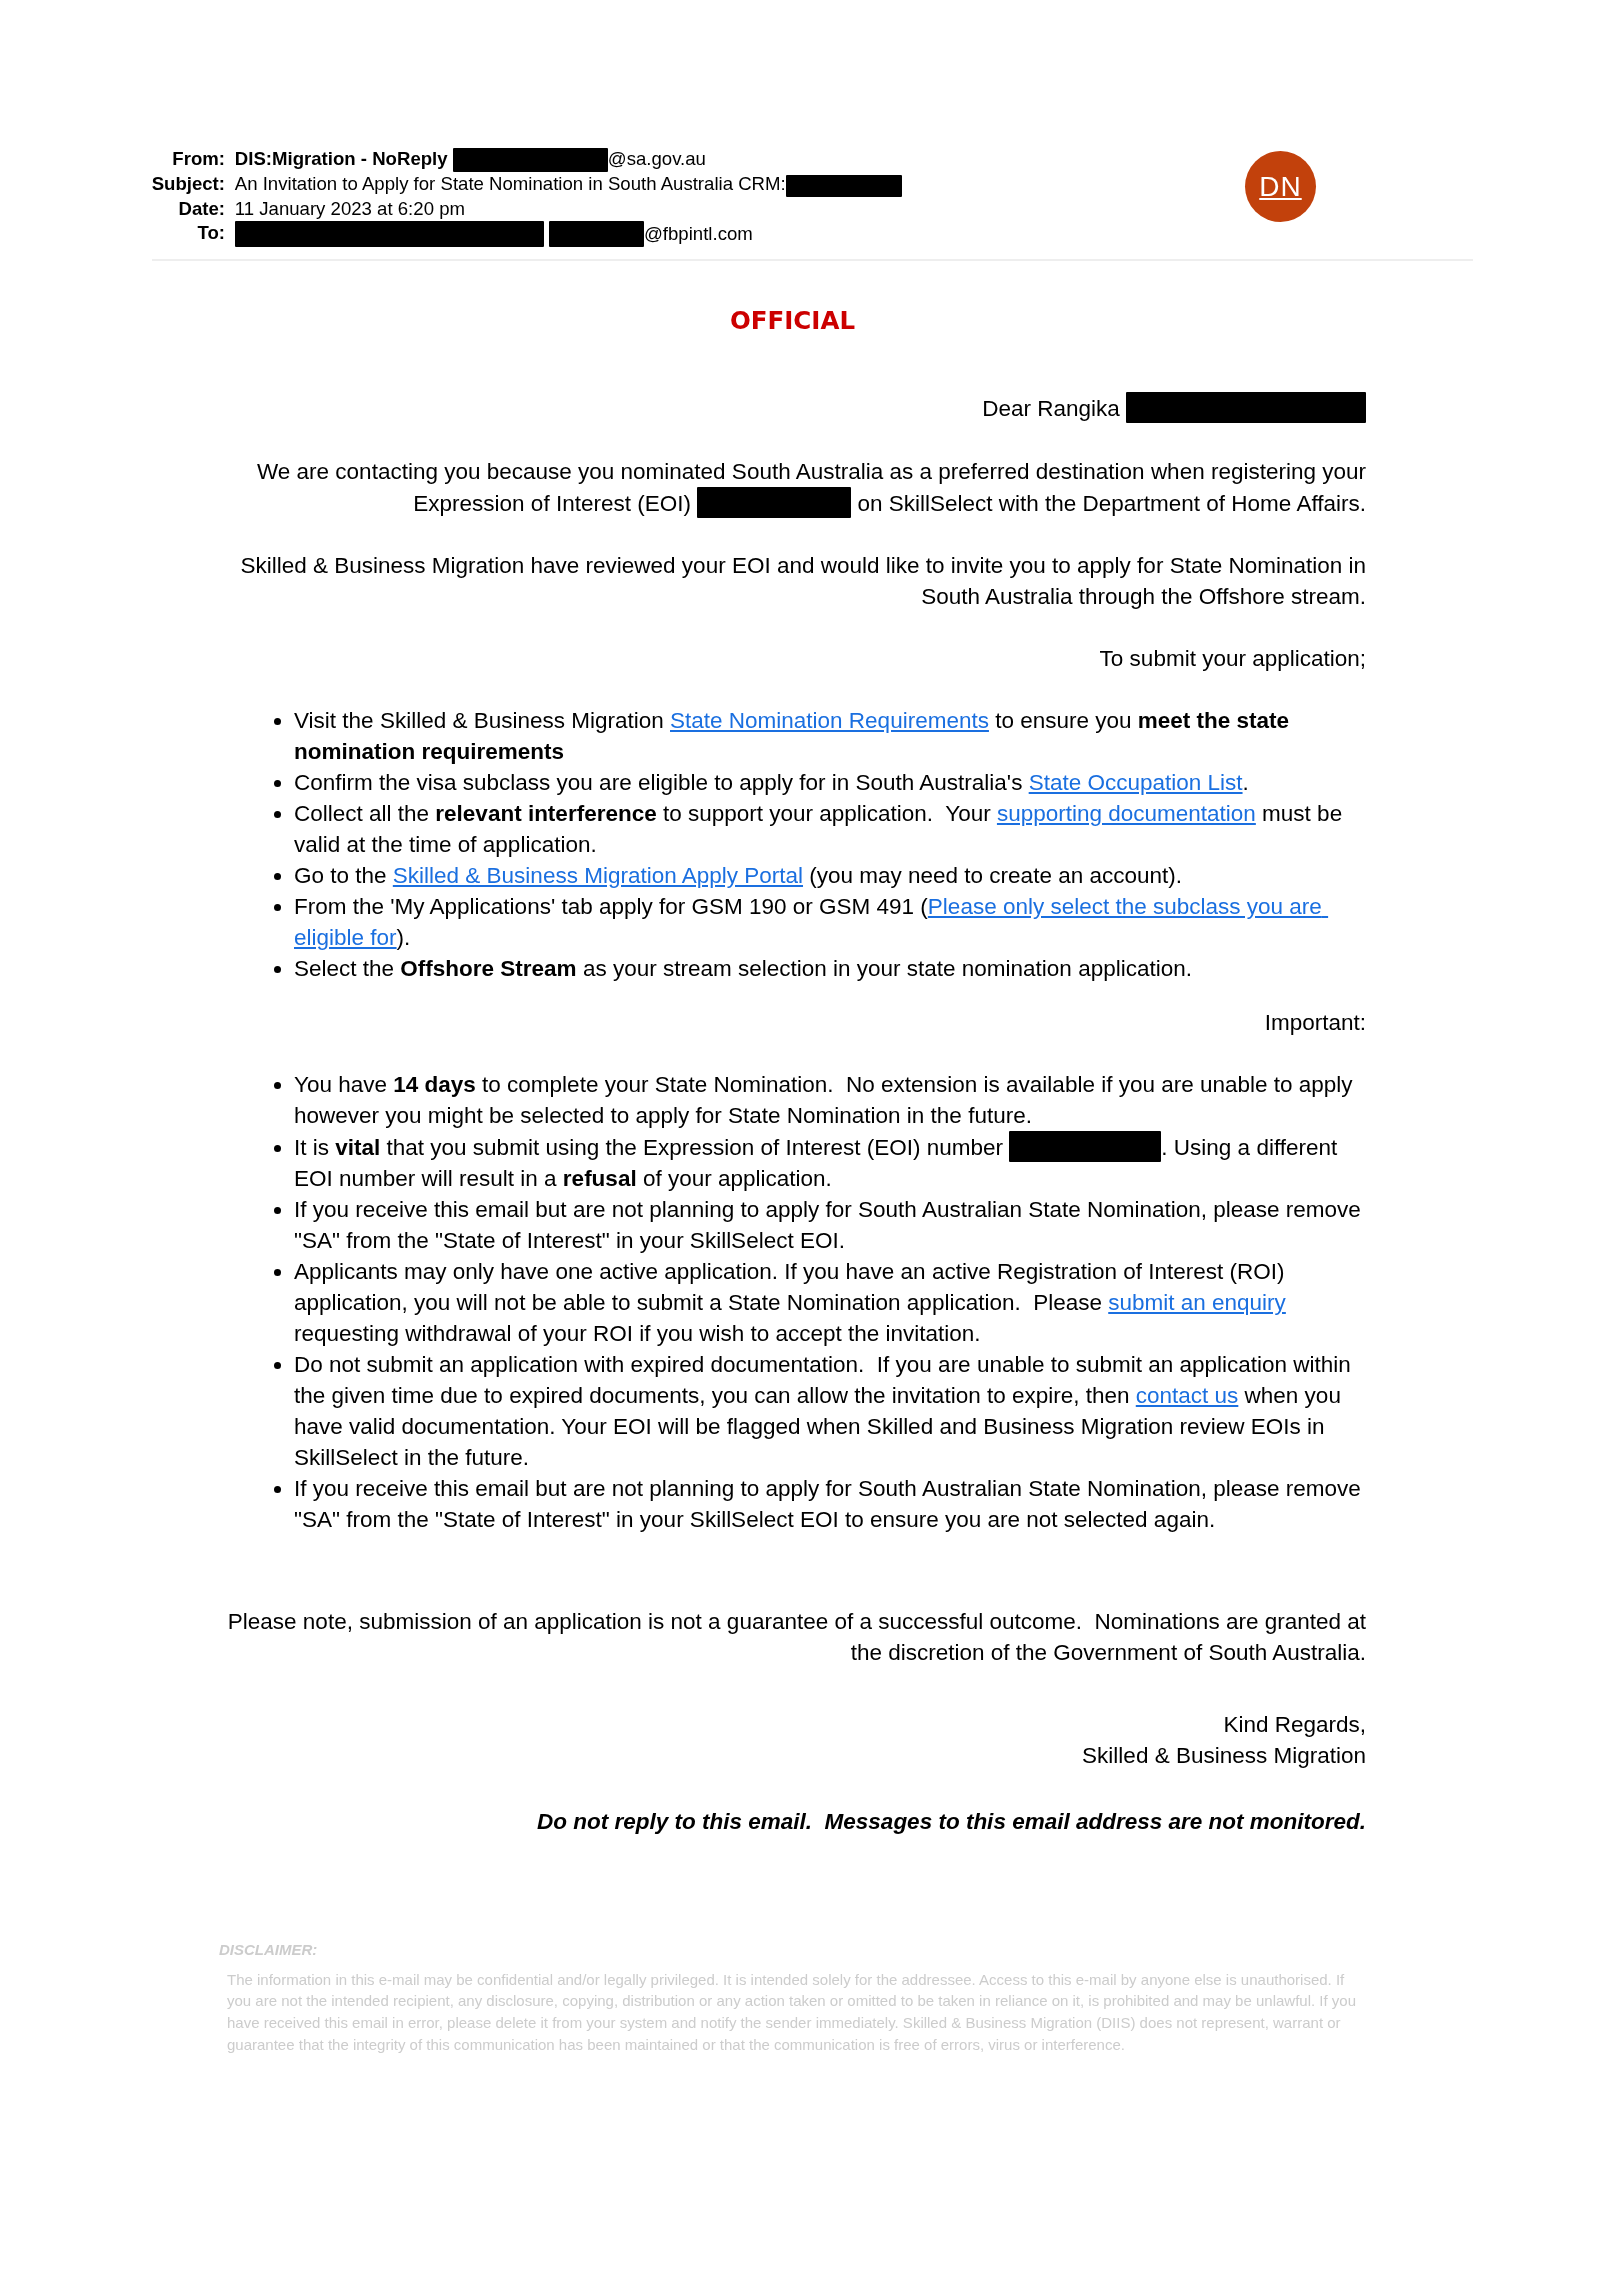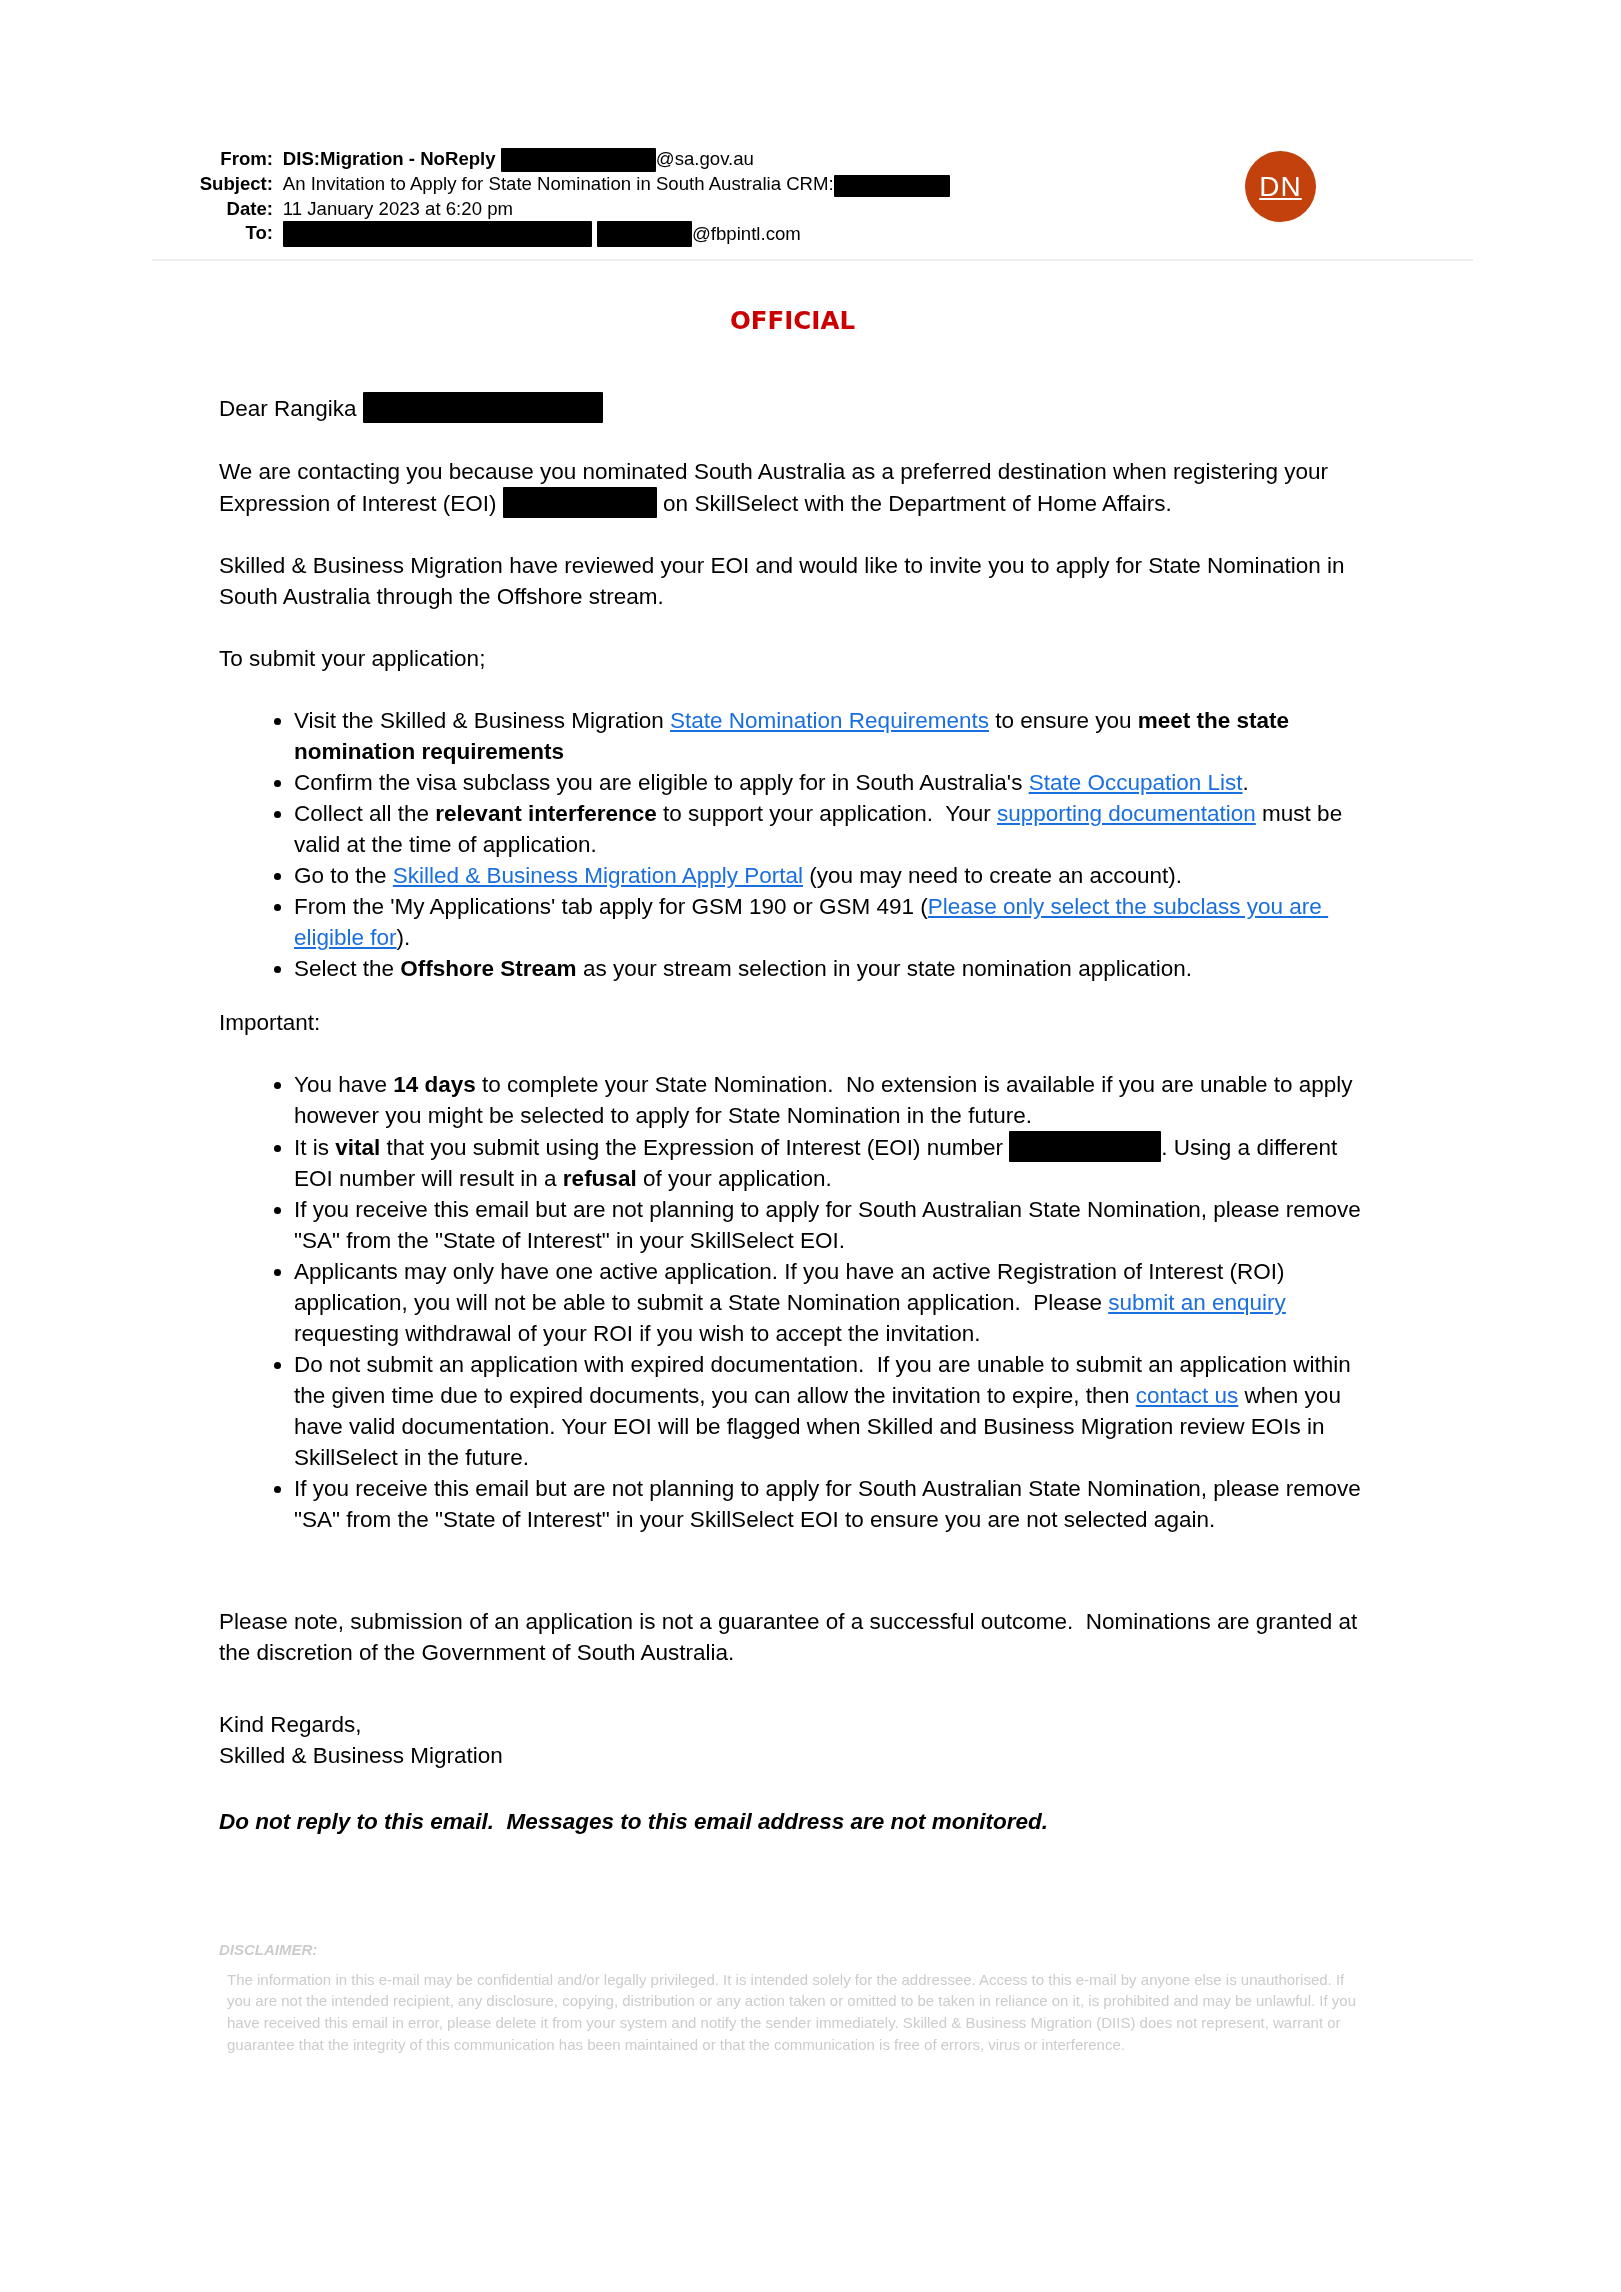"From:" .hrow { margin-left: 48px -> none }
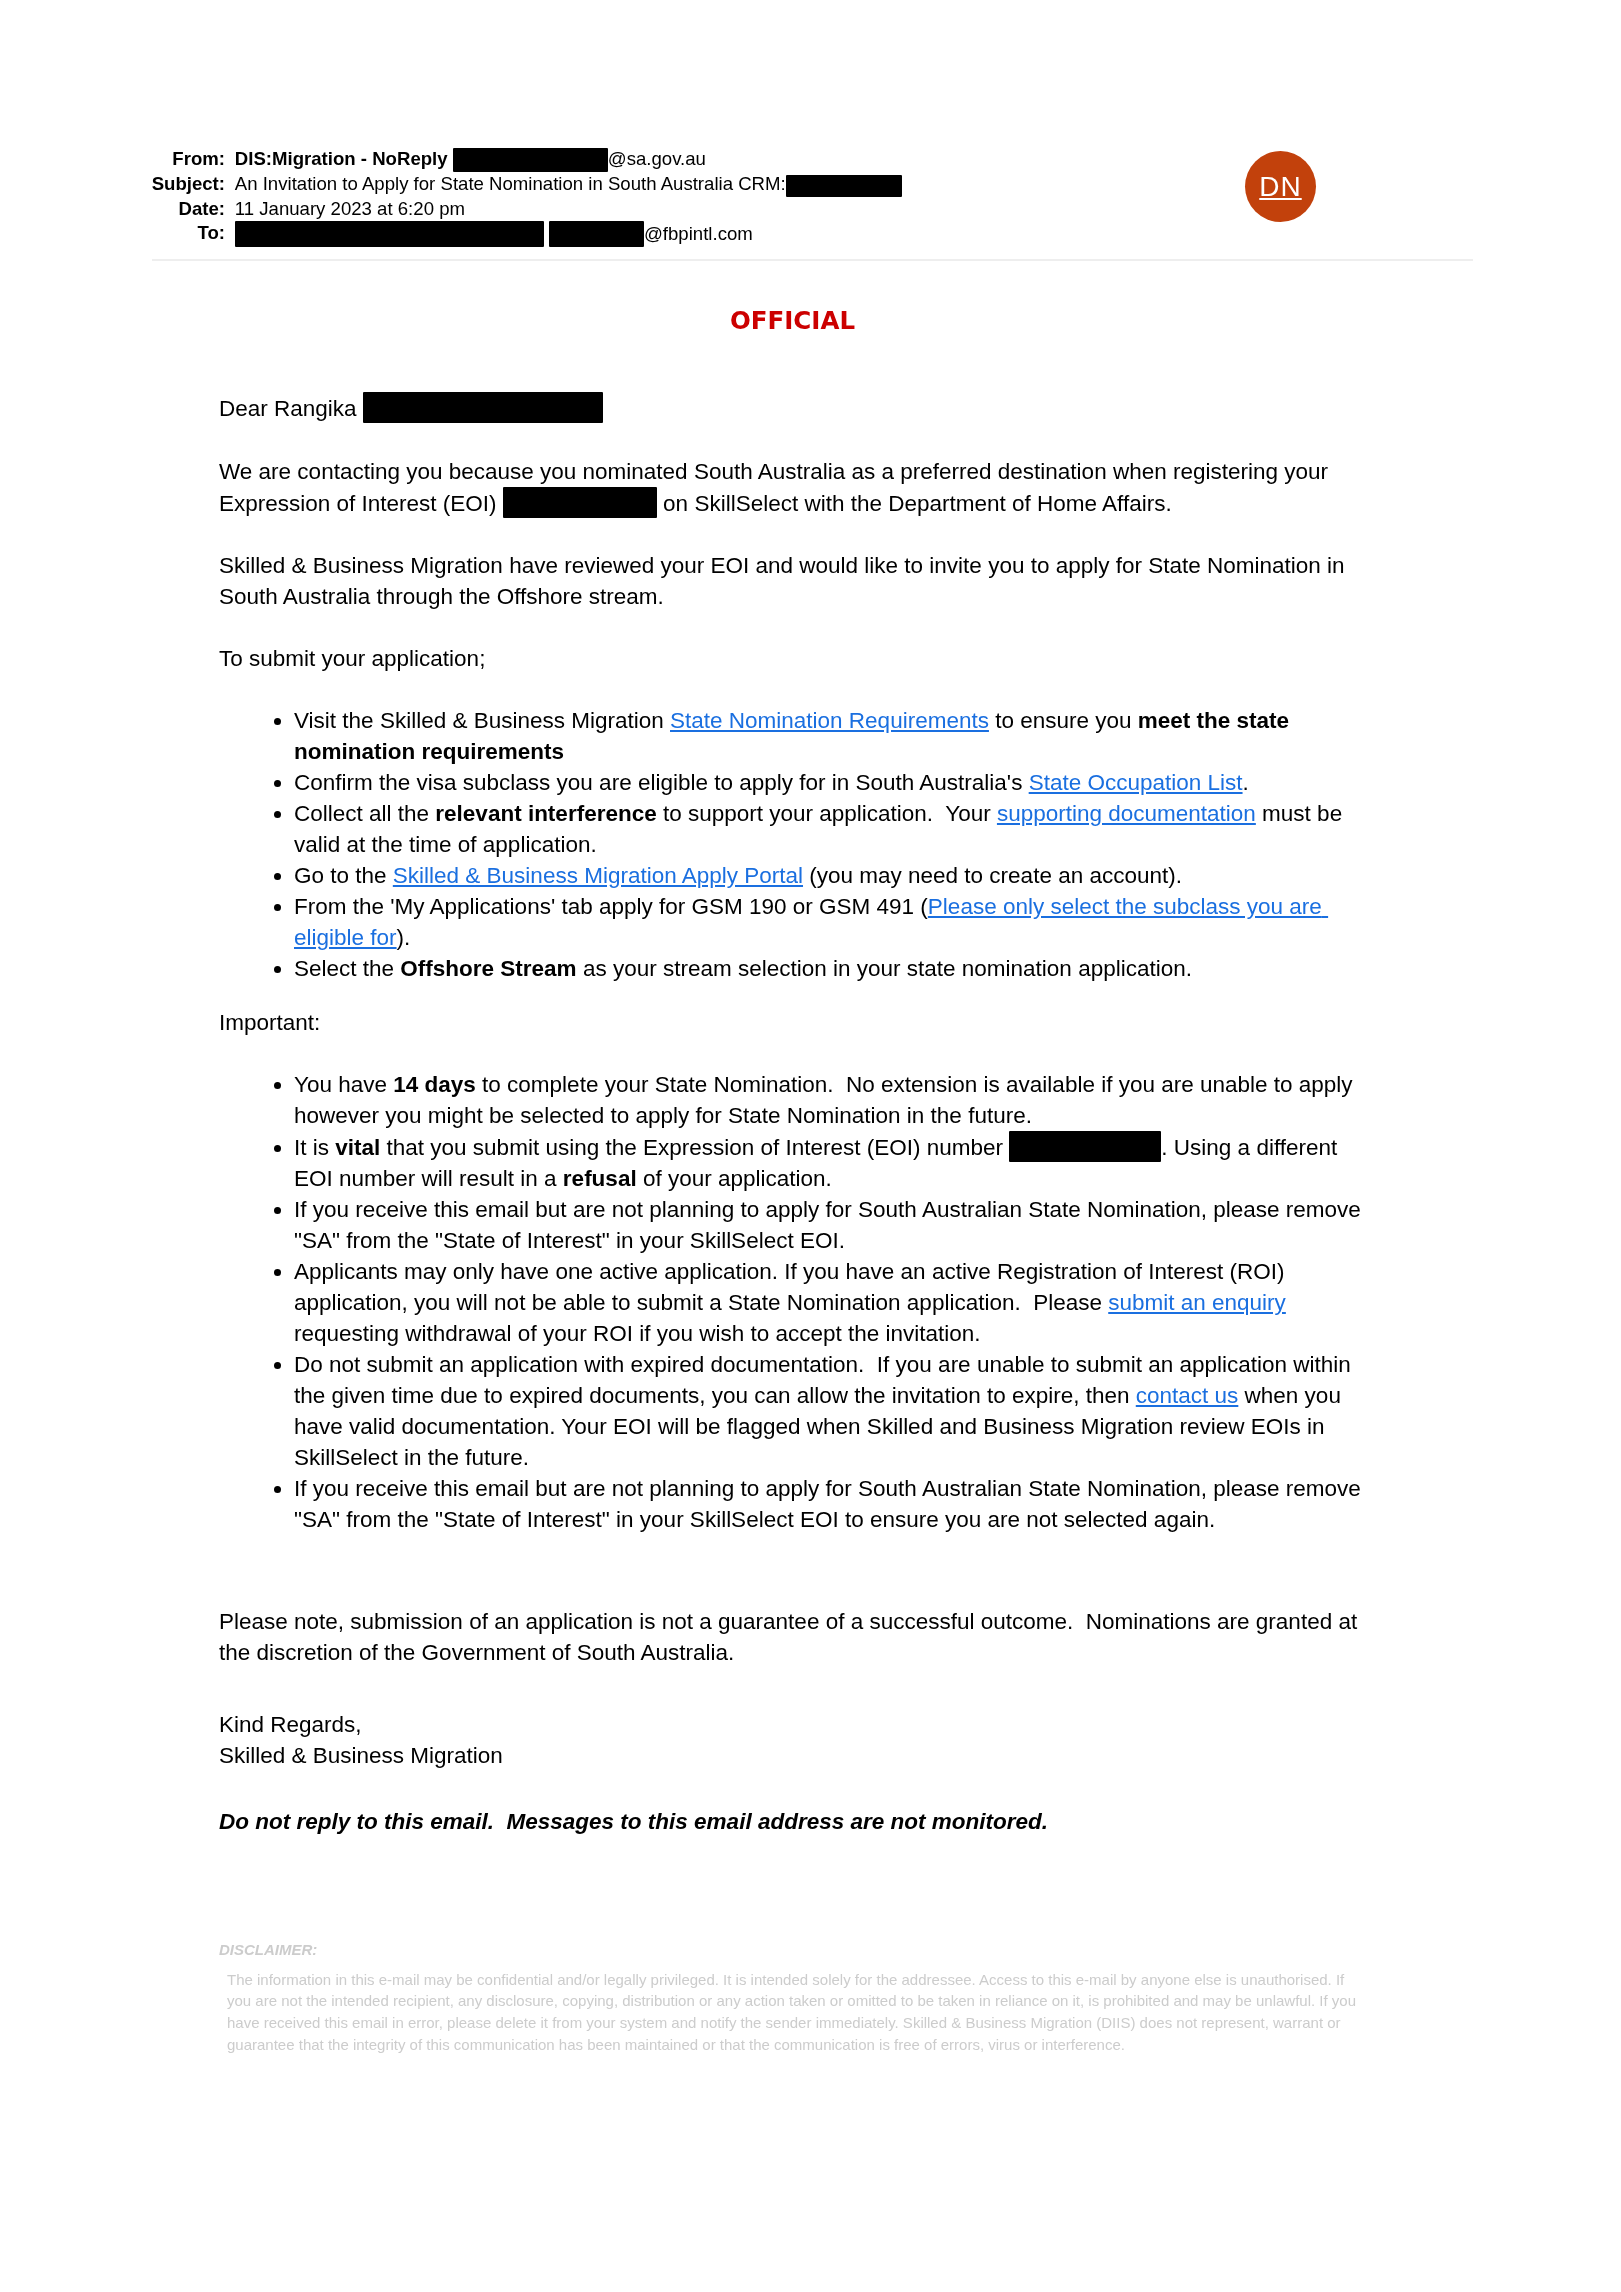"Dear Rangika" .email-body p { text-align: none -> right }
